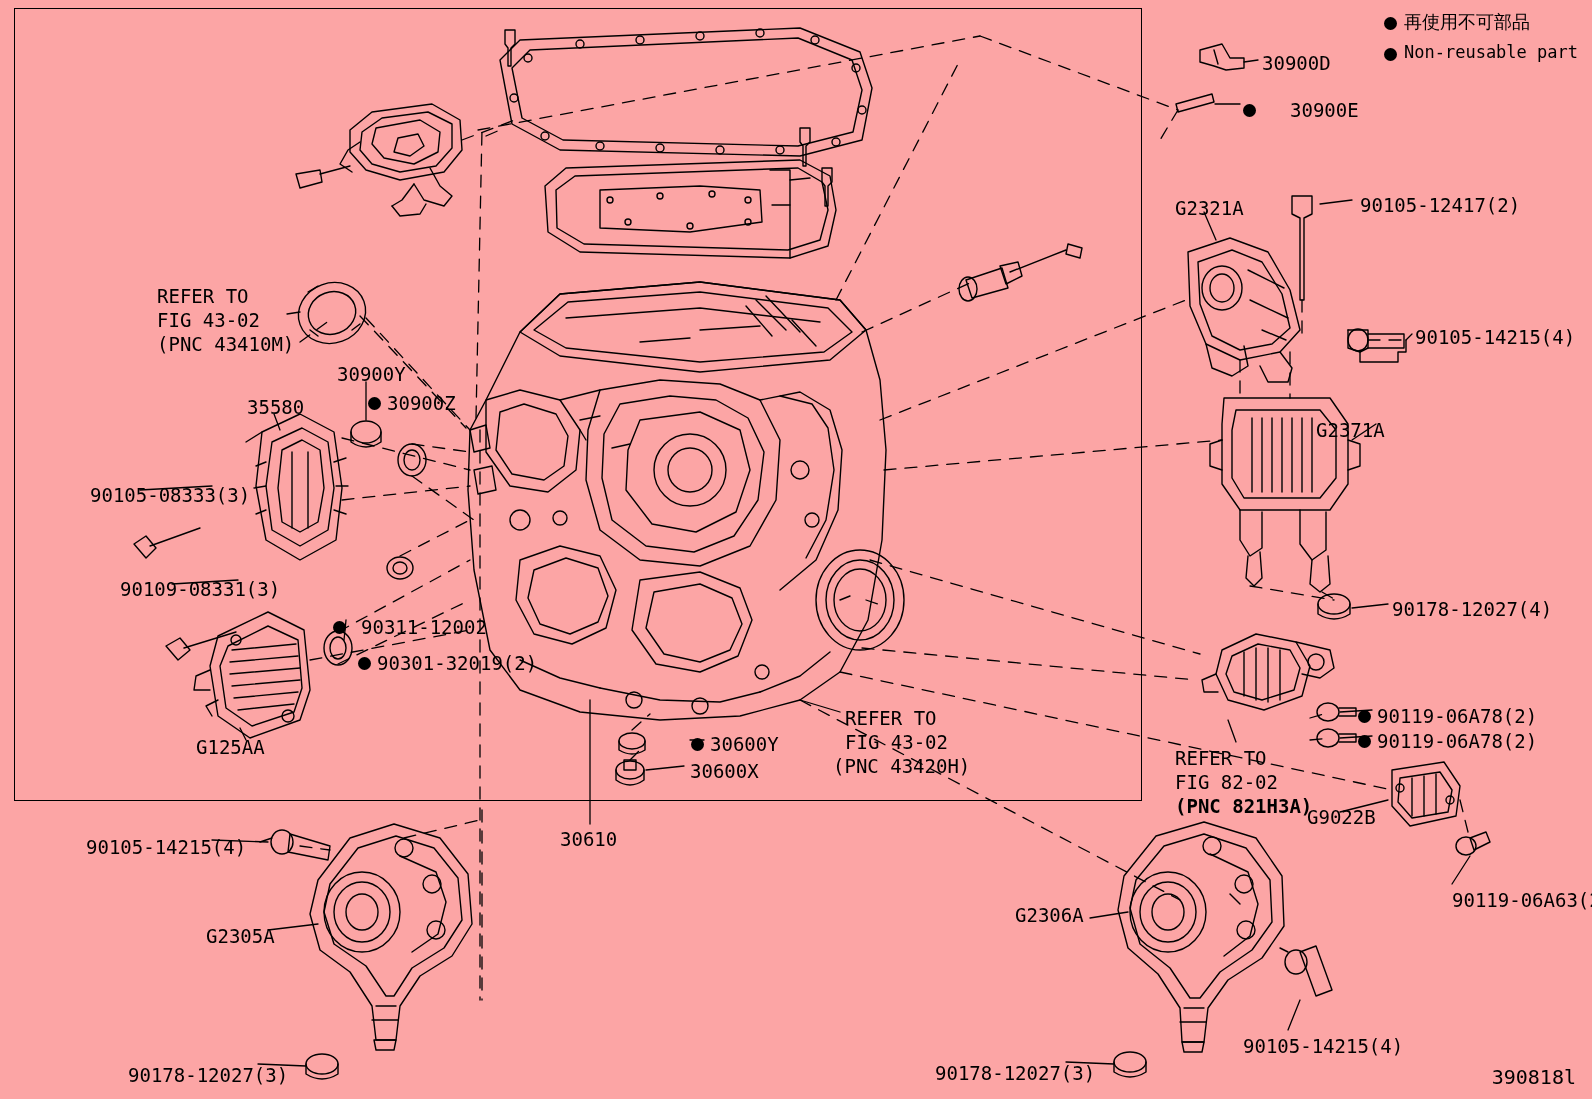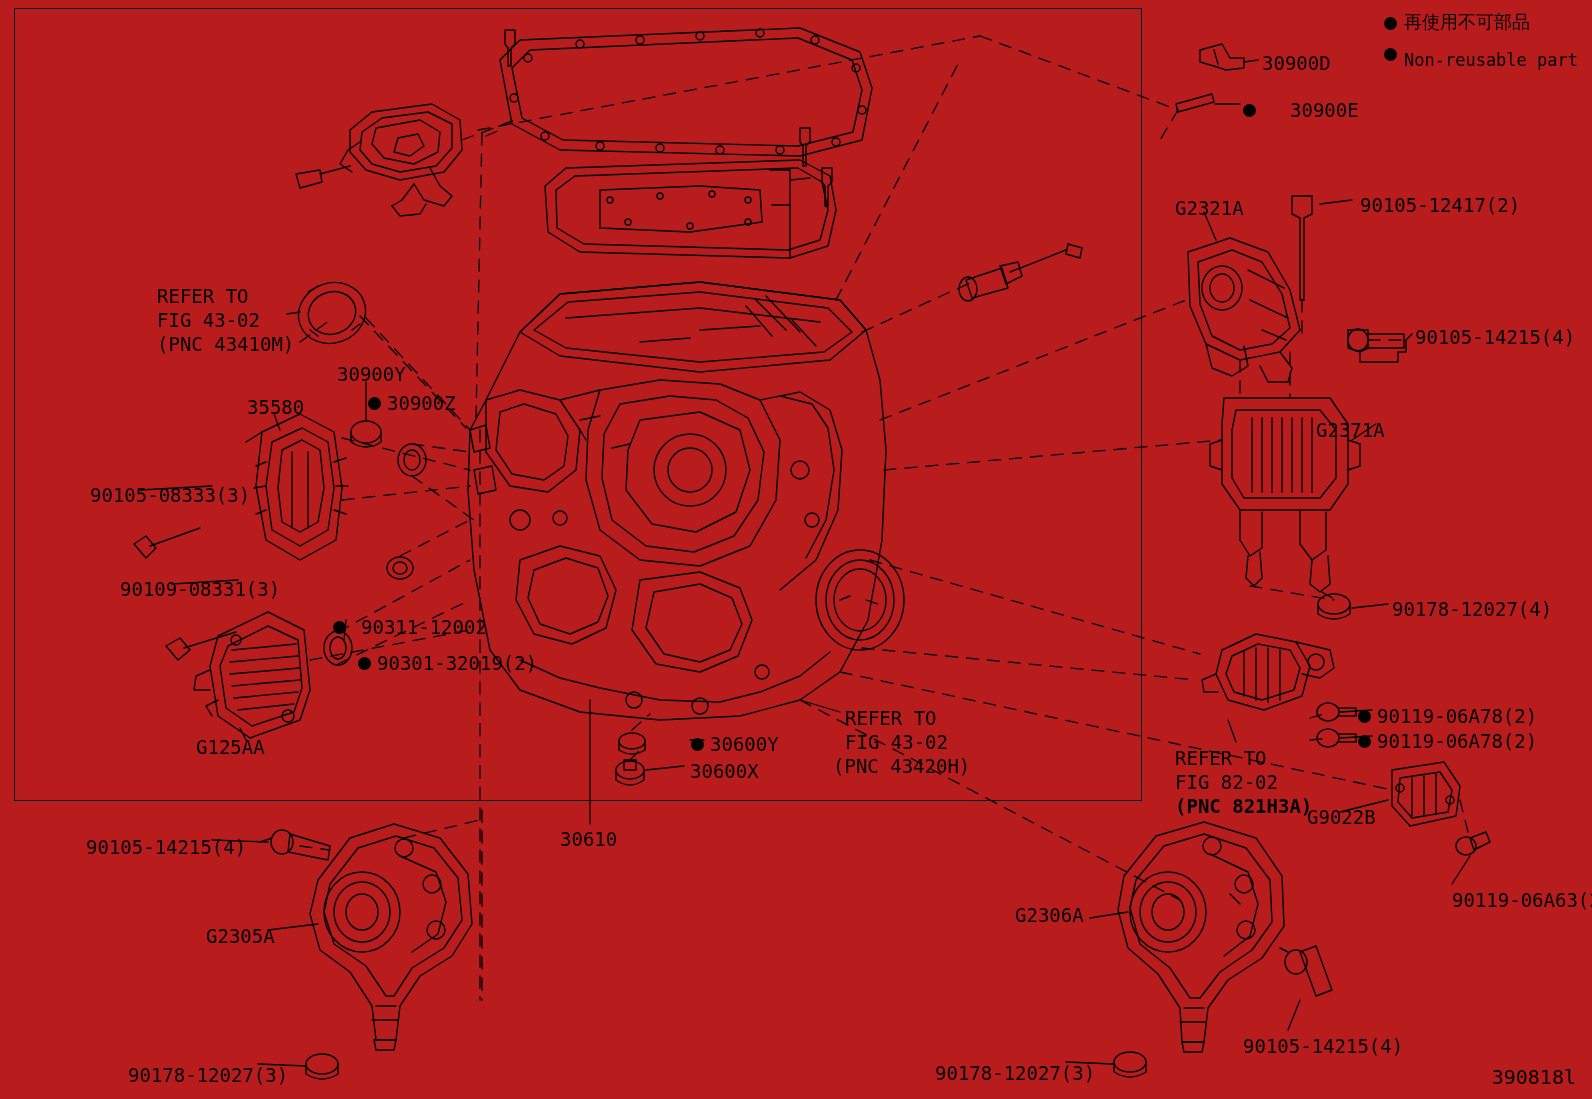"再使用不可部品" #page { background: #b91c1c -> #fca5a5 }
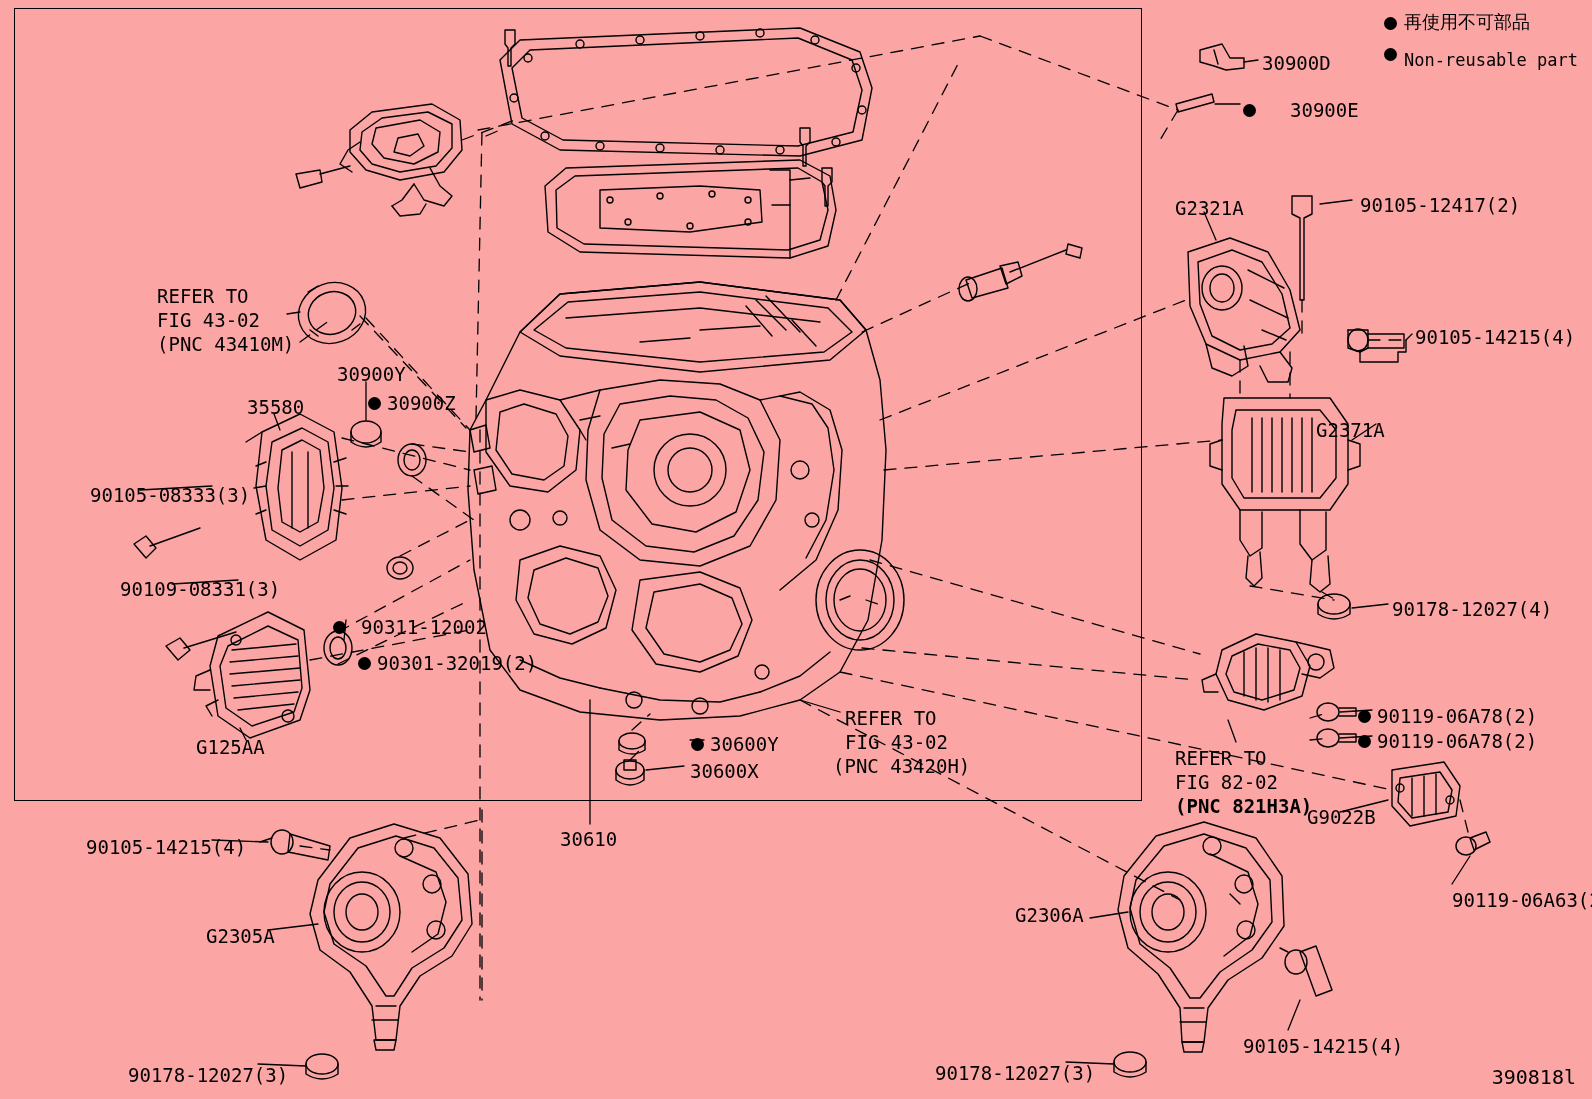"Non-reusable part" div.legend-text { margin-top: 8px -> none }
